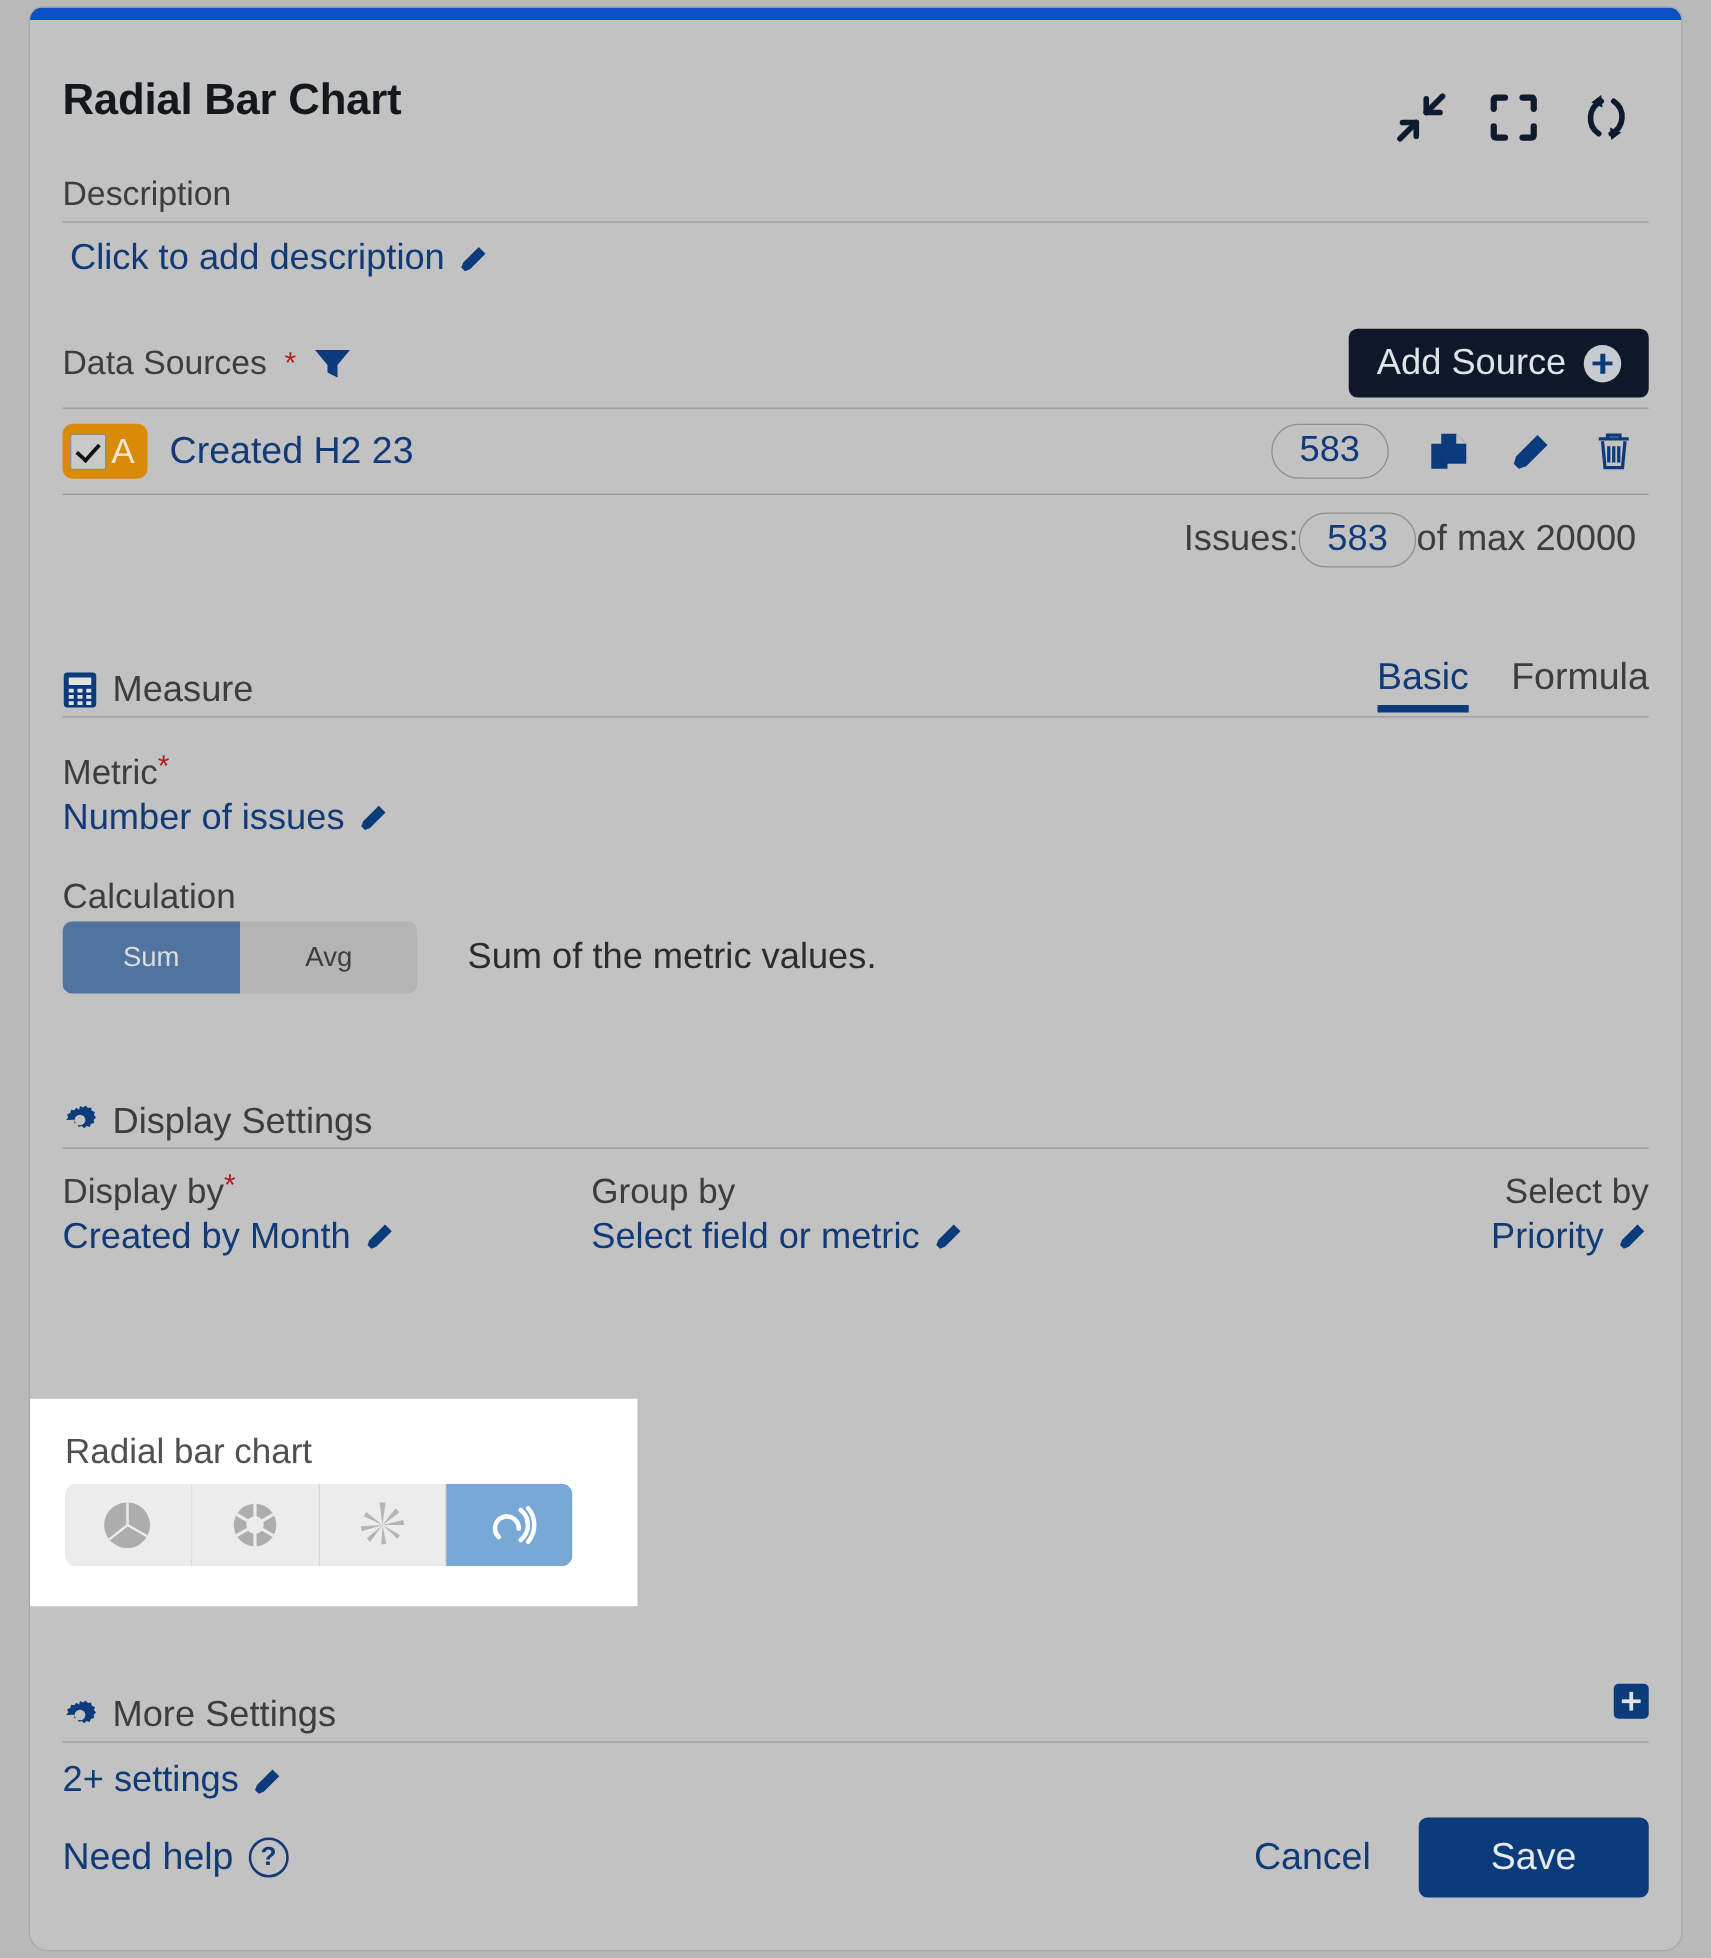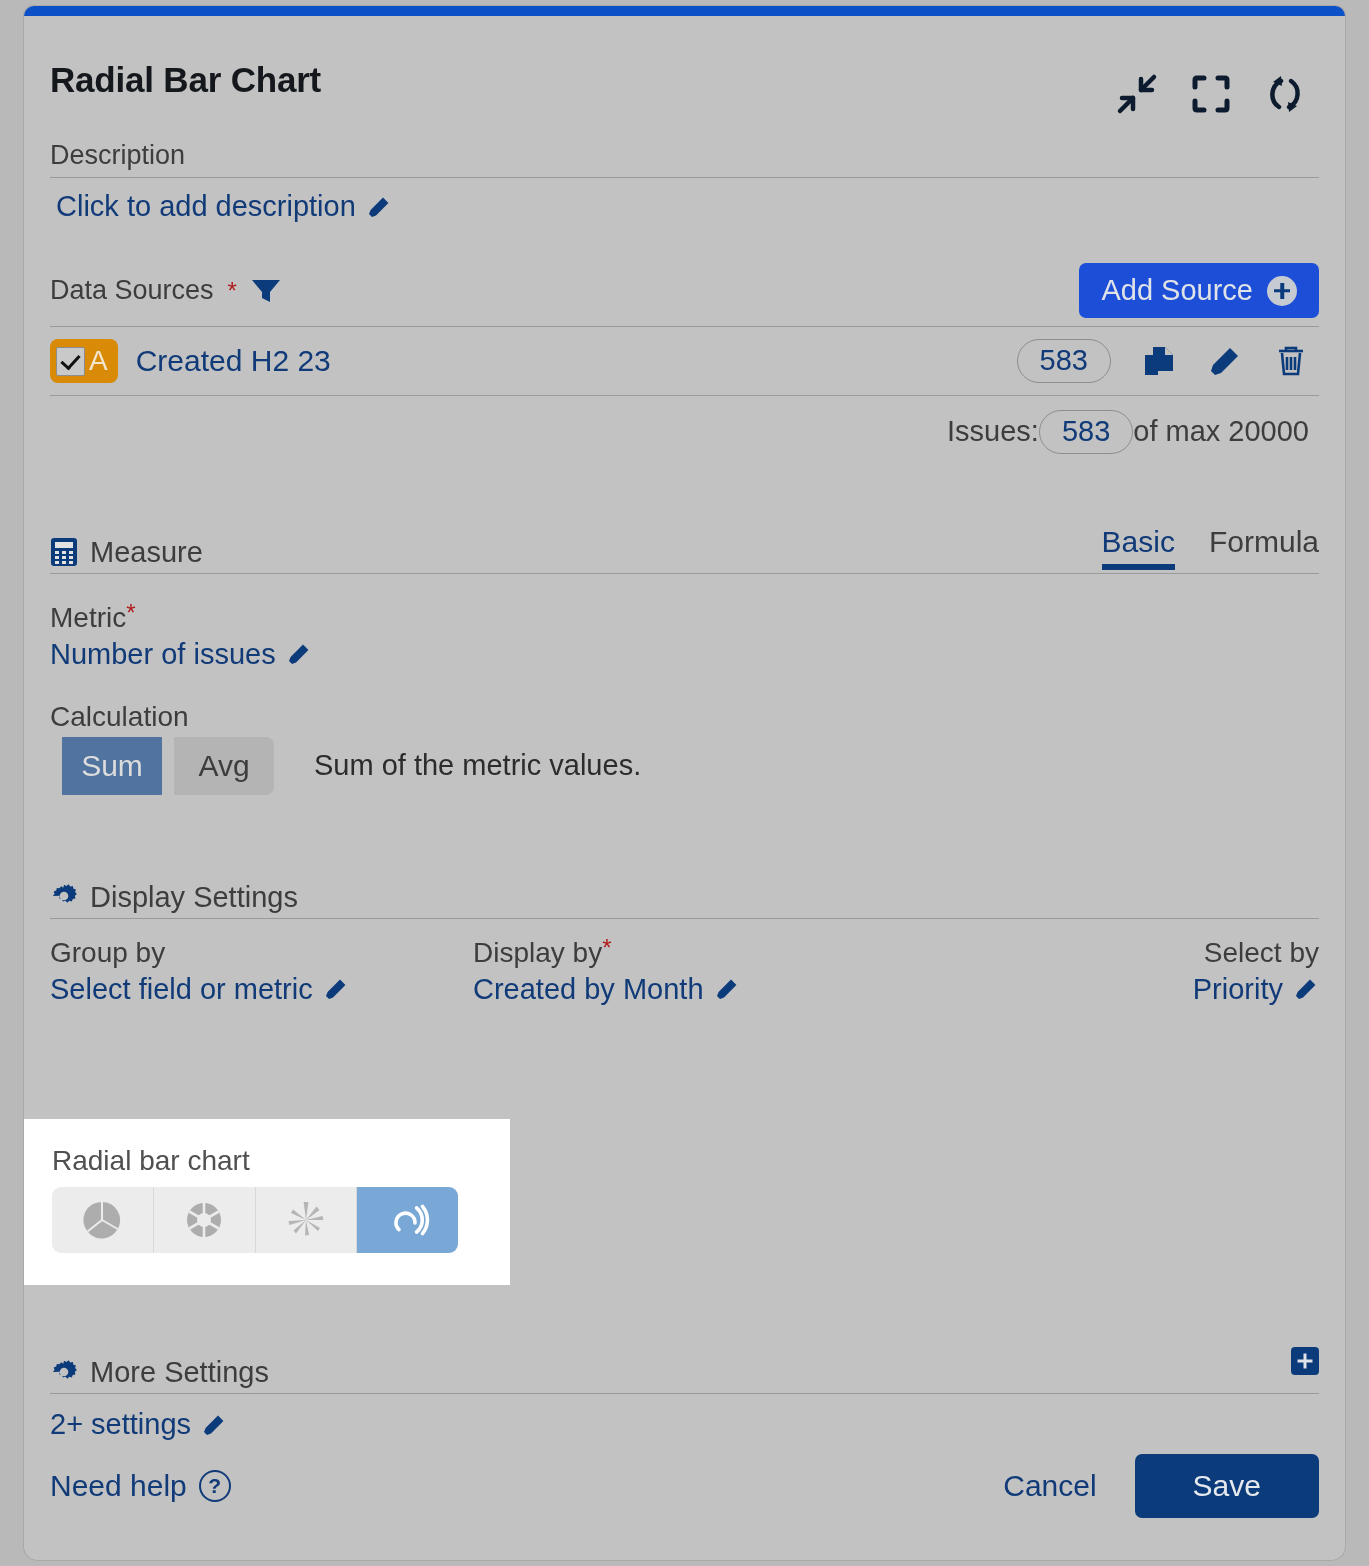"Add Source" .add-source-btn { background: #1d4ed8 -> #0f172a }
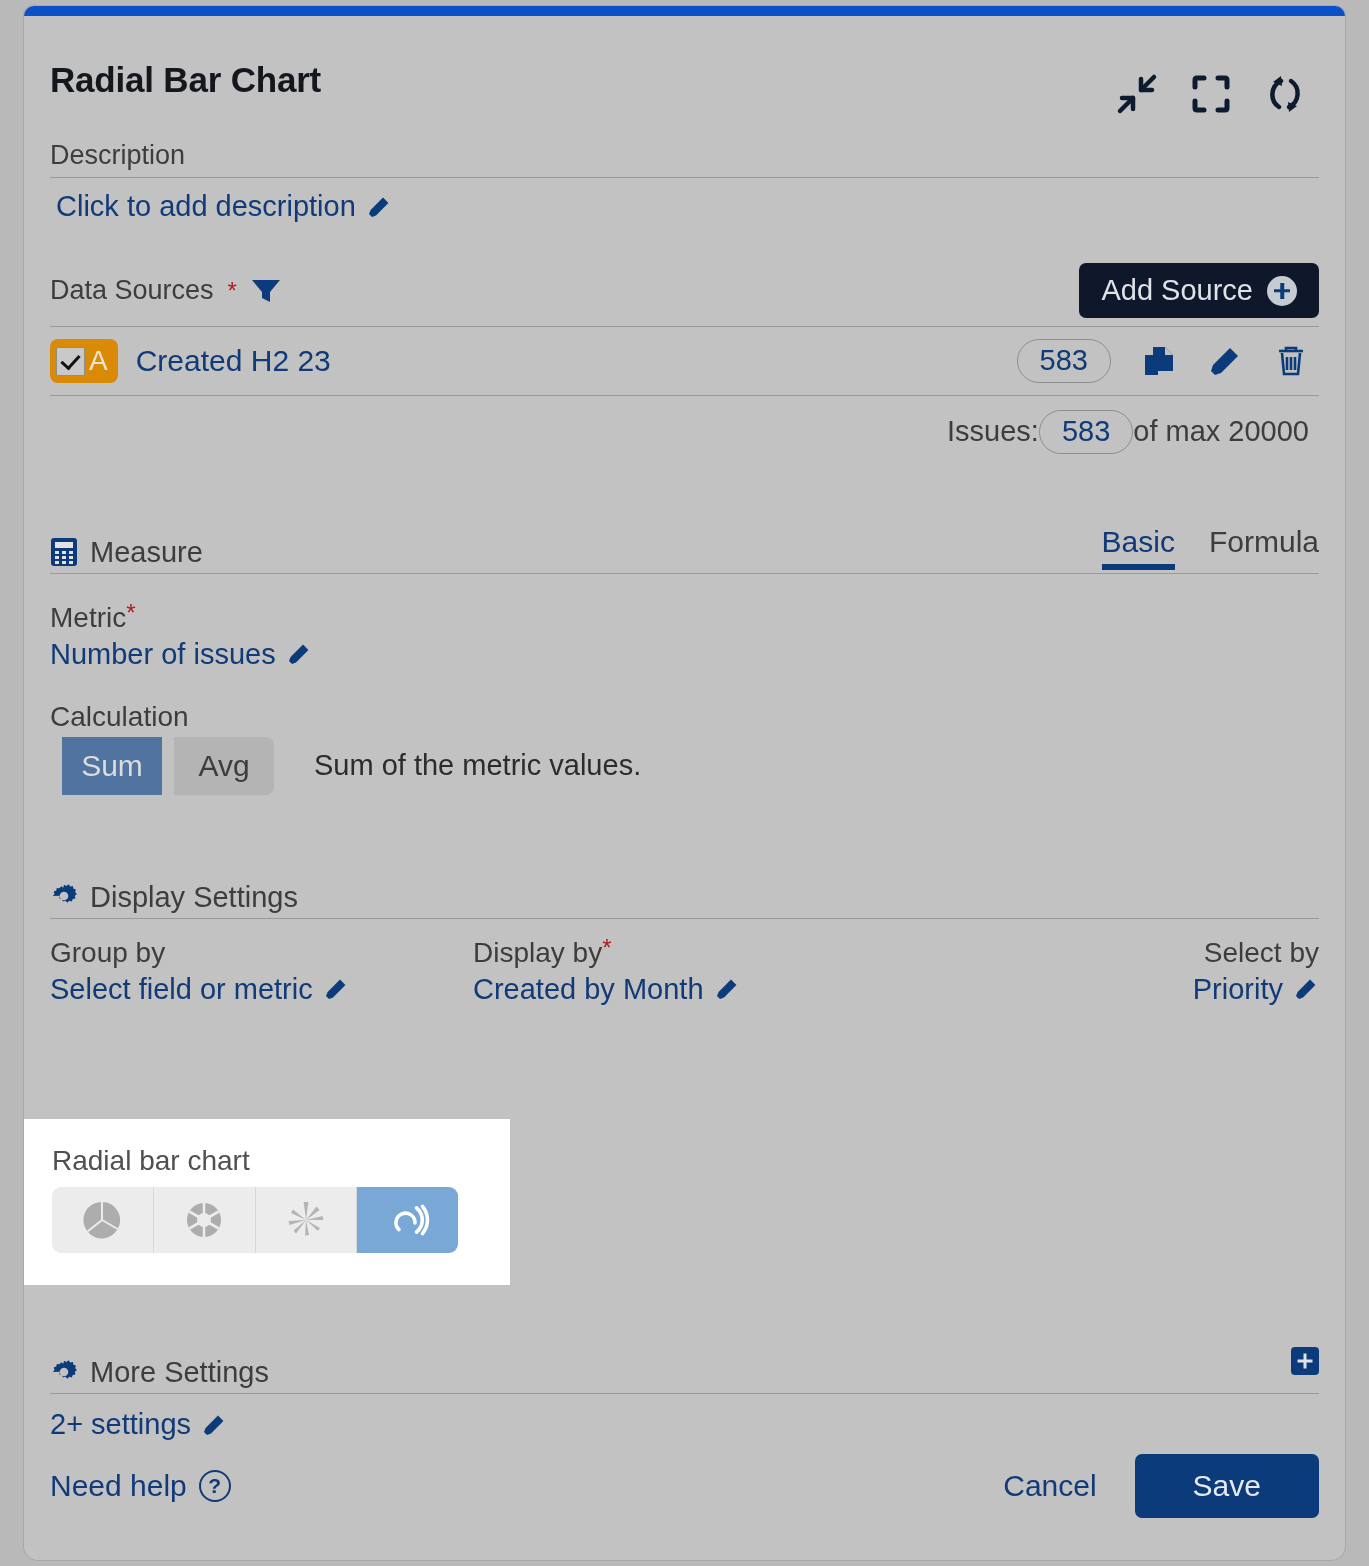"Sum" .seg-item { font-size: 30px -> 22px; margin-left: 12px -> none; width: 100px -> 142px }
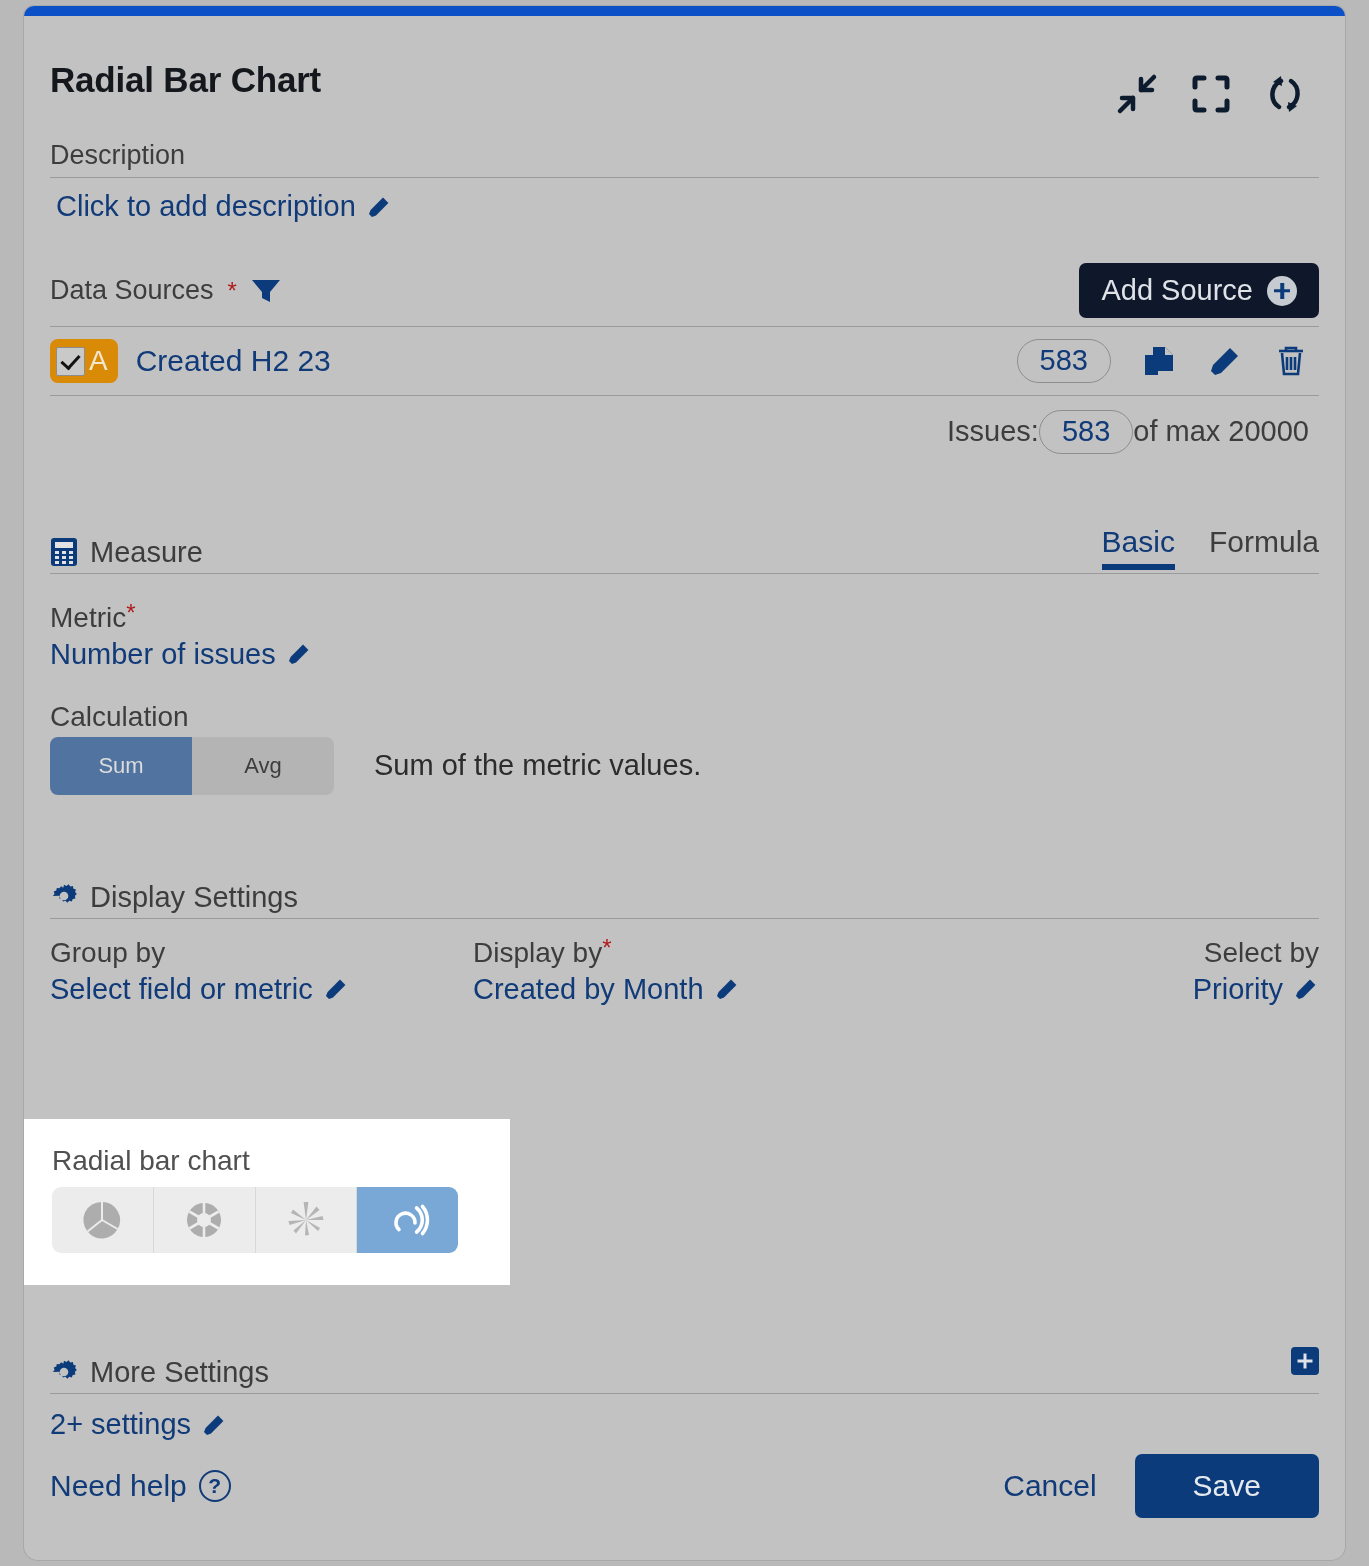"Group by" div.ds-col { order: before "Display by*" -> after "Display by*" }
